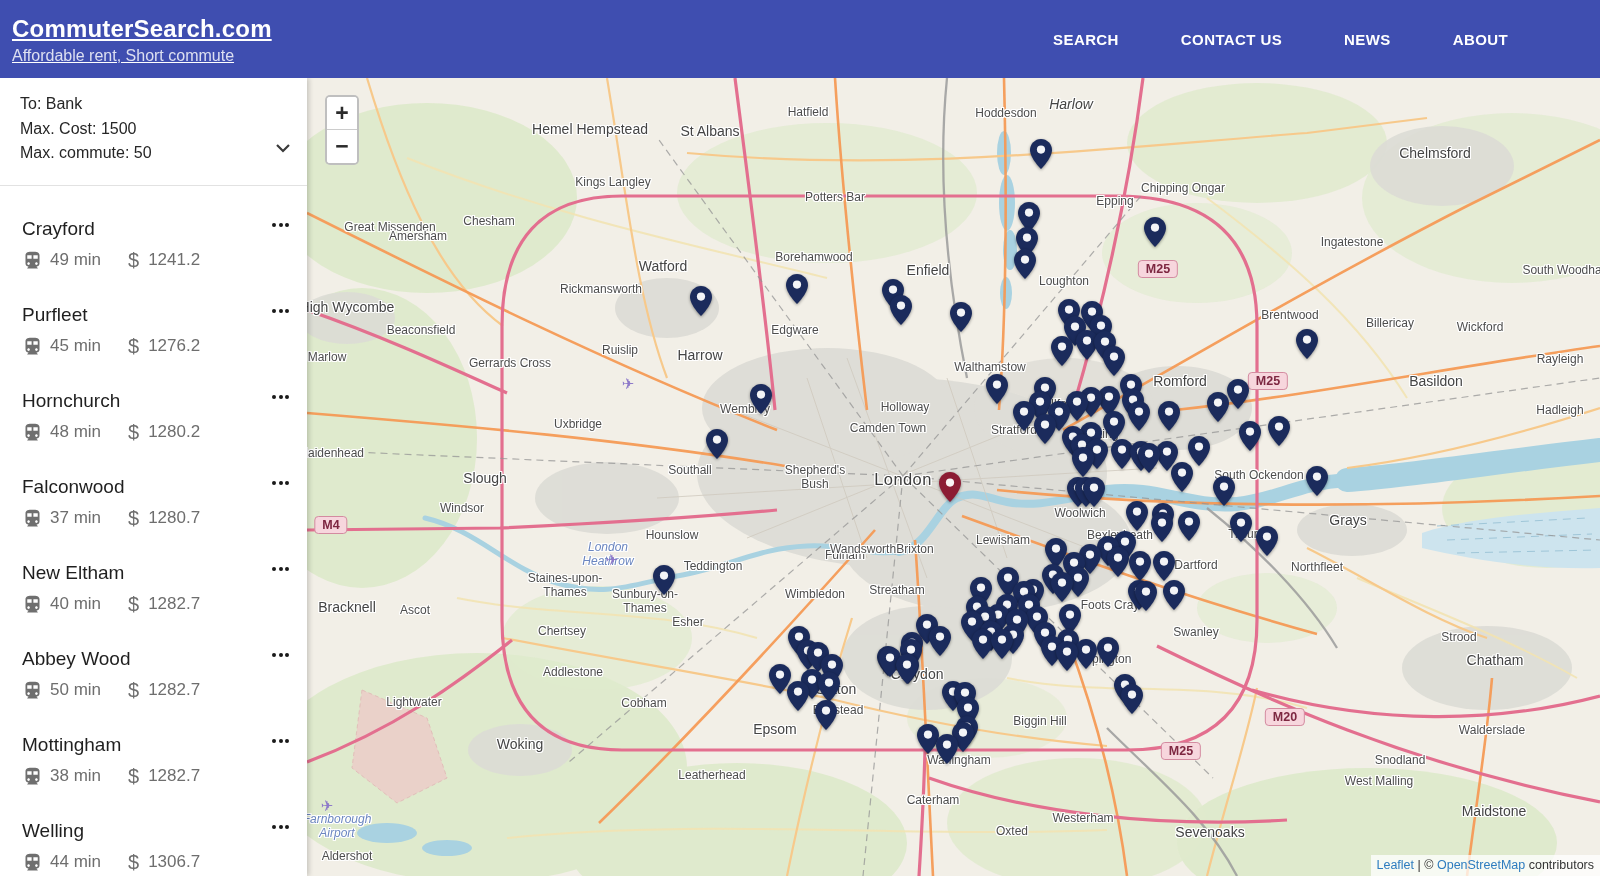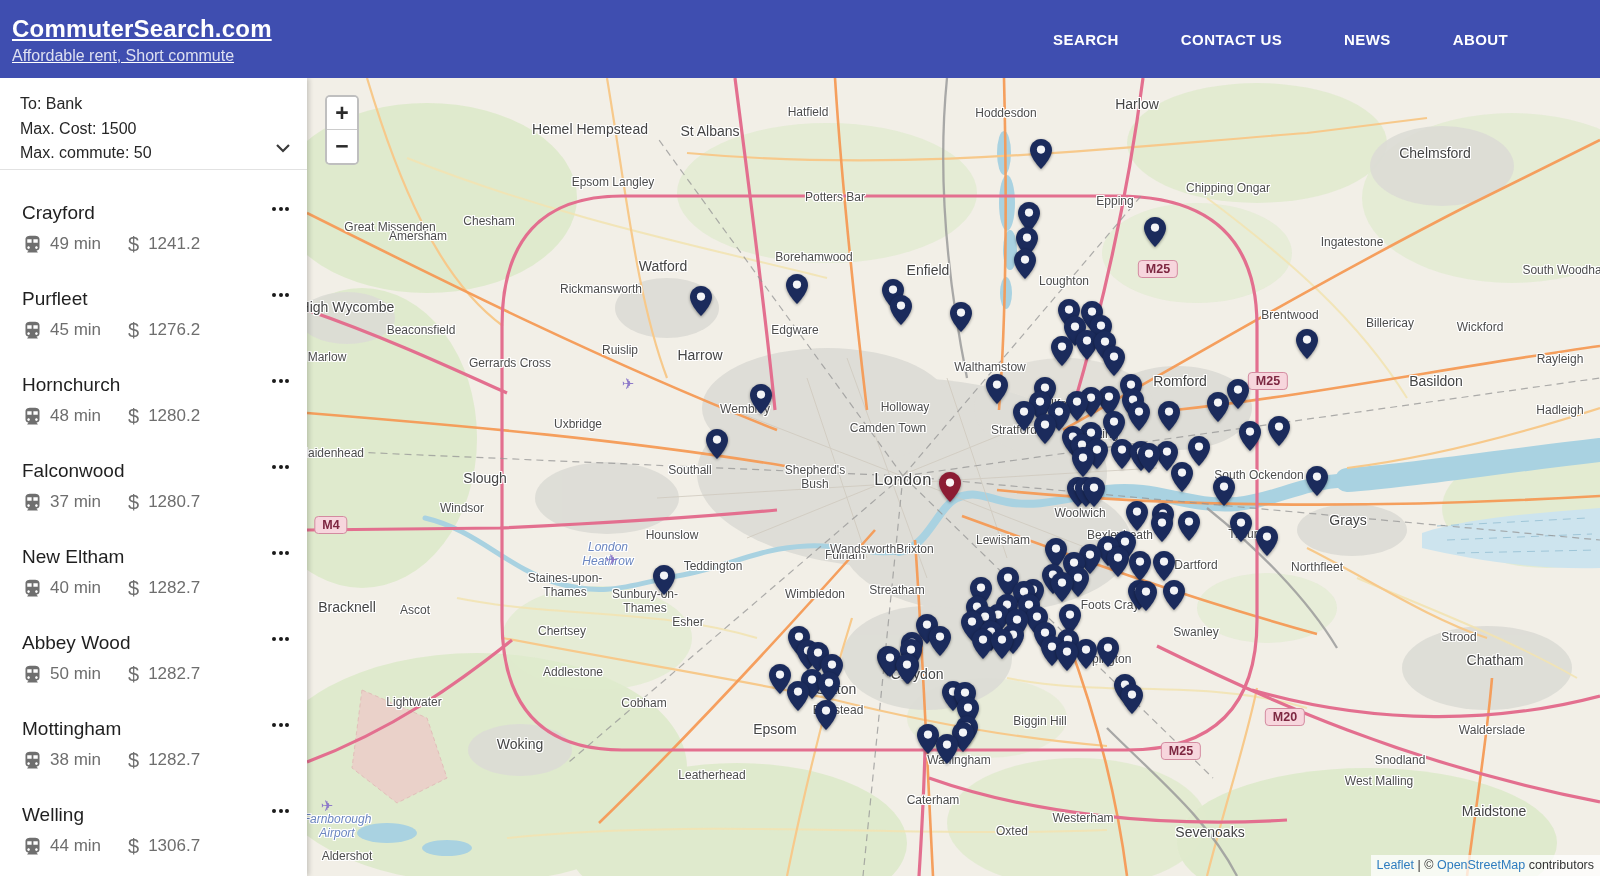"To: Bank" .filter-panel { height: 92px -> 108px }
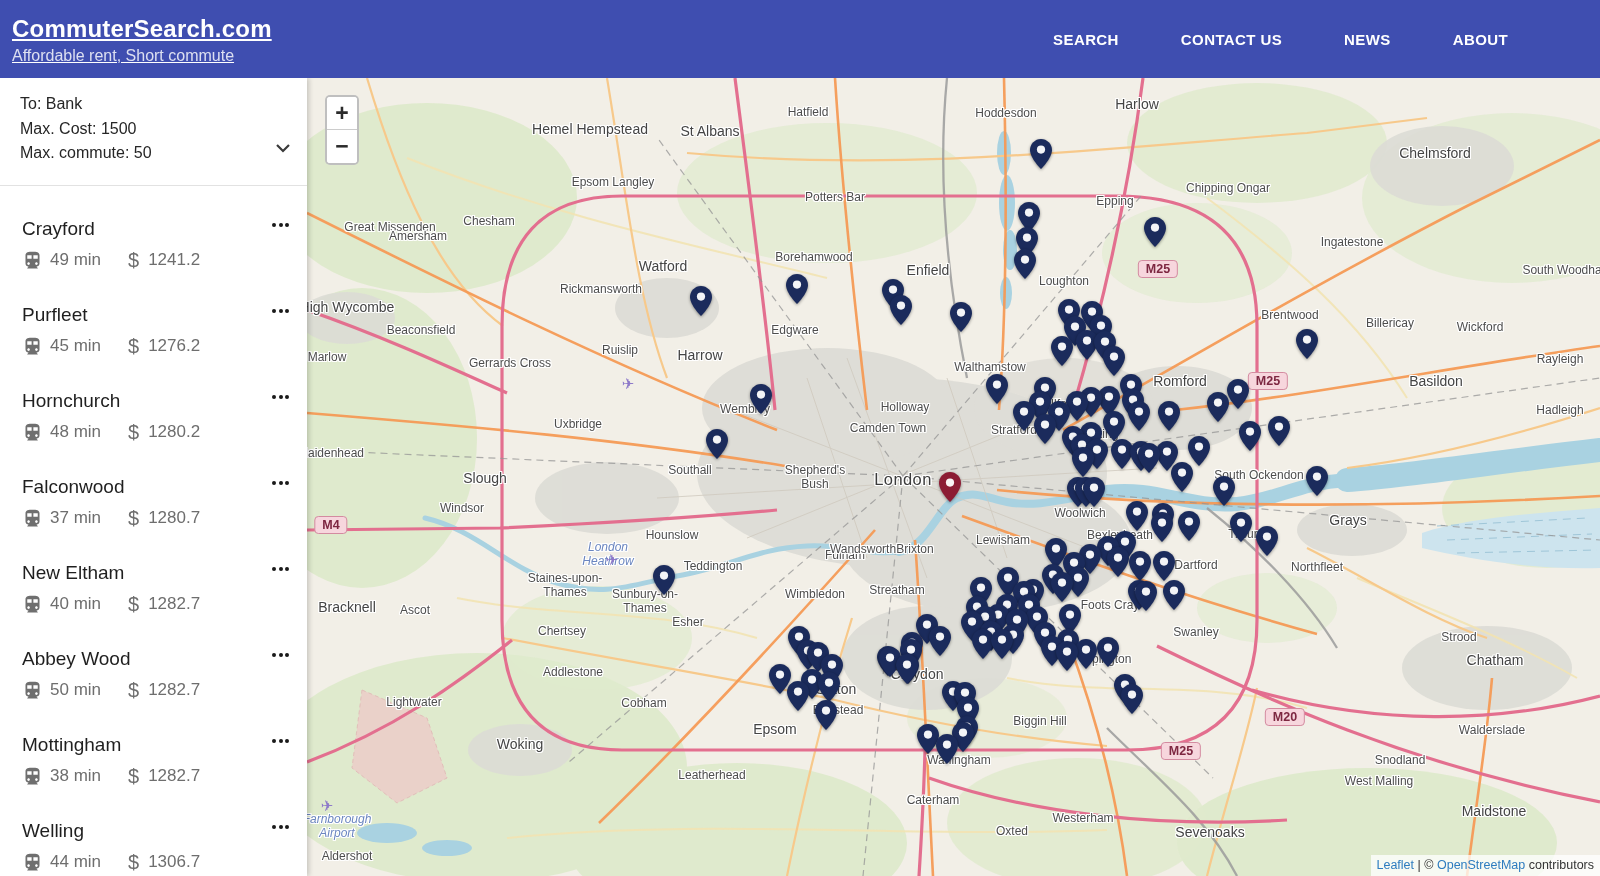"Harlow" div.lbl { font-style: none -> italic; left: 830px -> 764px }
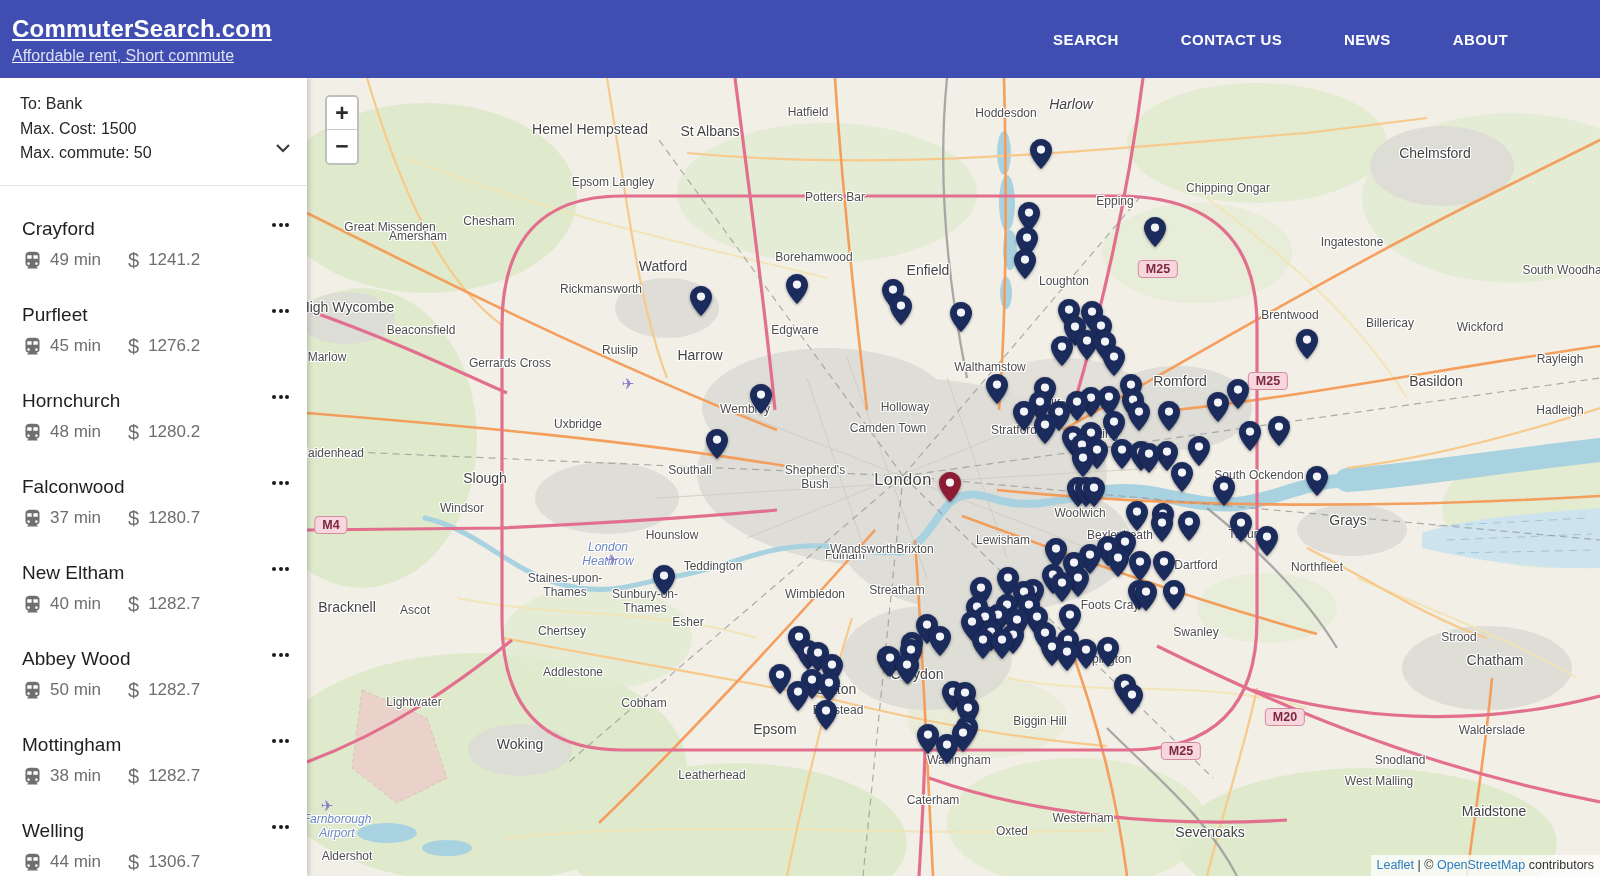"Epsom Langley" div.lbl { text: Epsom -> Kings }
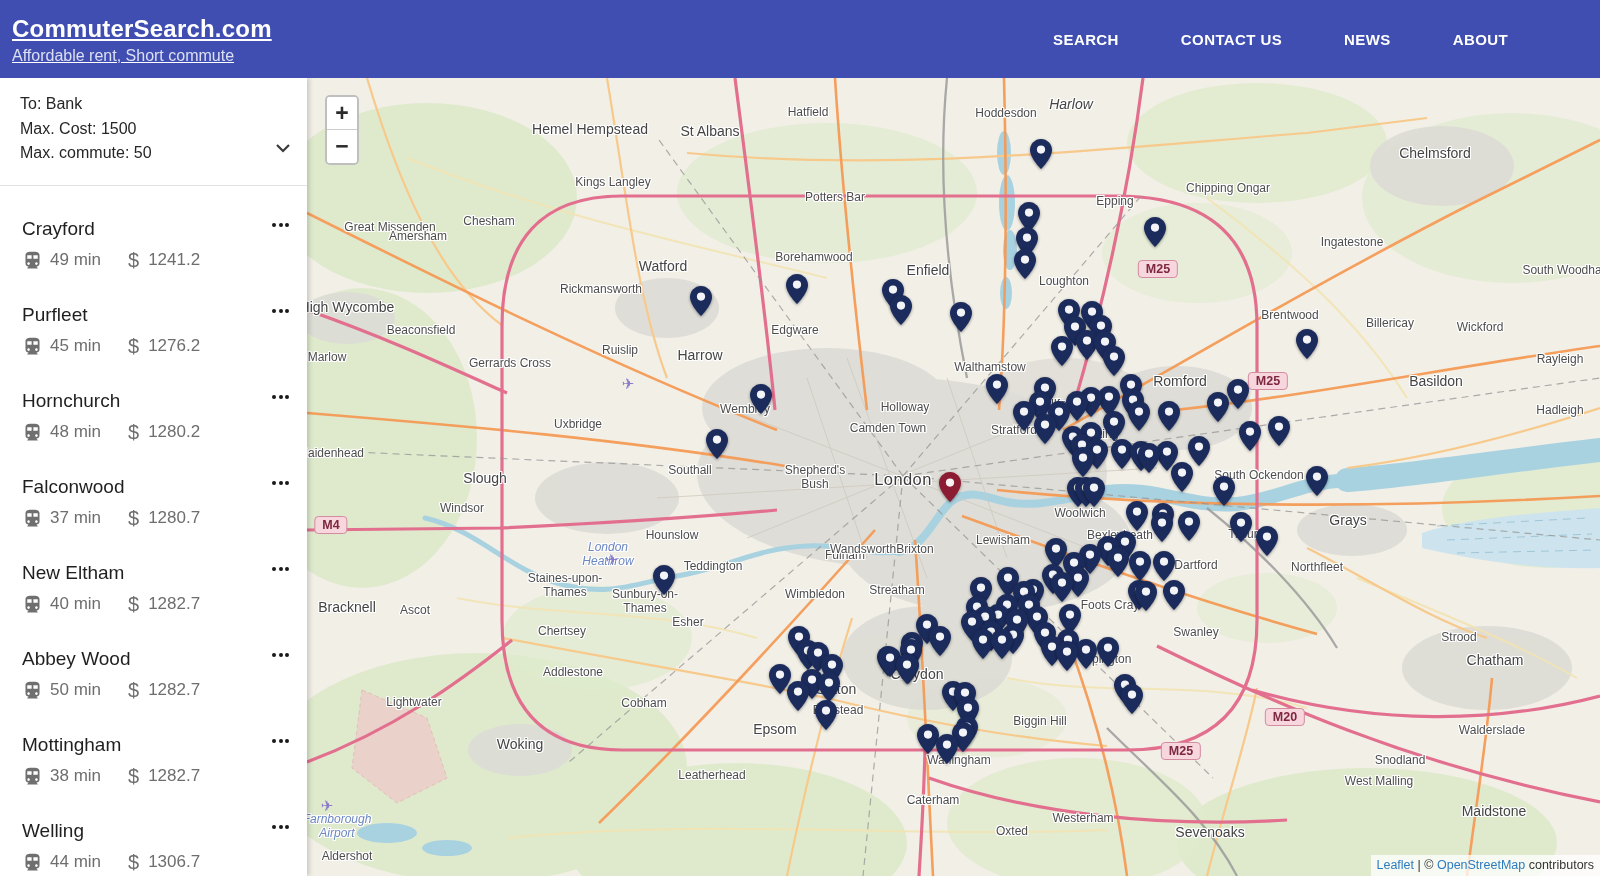"Chipping Ongar" div.lbl { left: 921px -> 876px }
